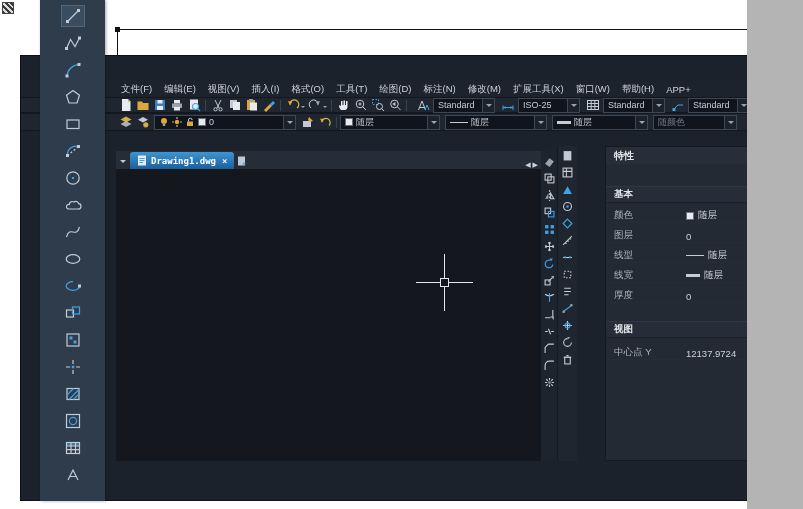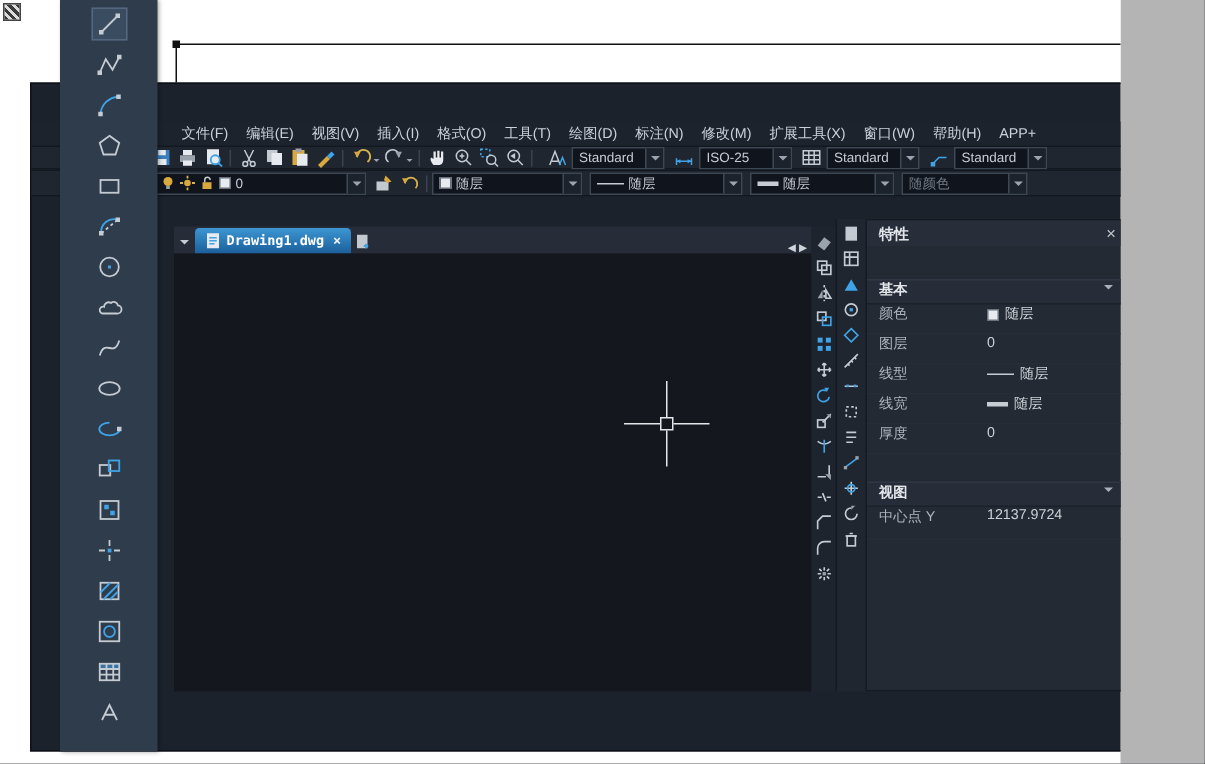"Standard" .tb { padding-left: 44px -> 96px }
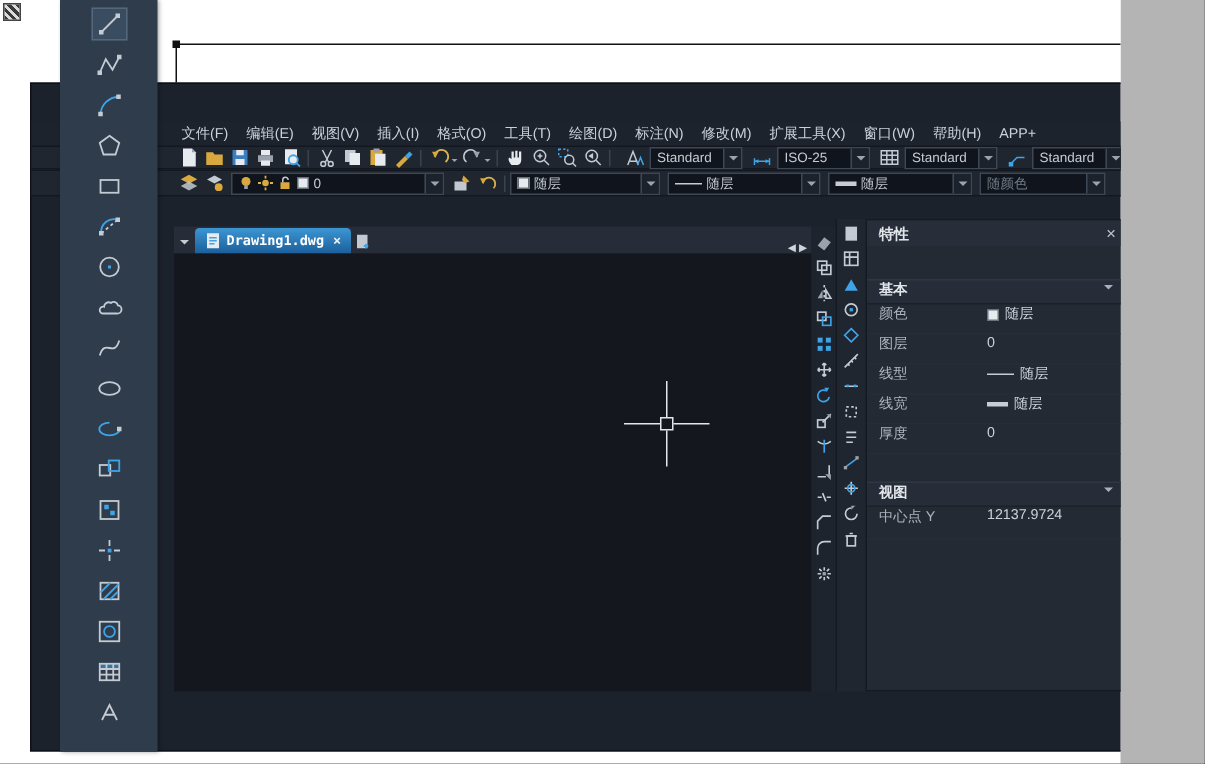"特性" .props { left: 556px -> 584px }
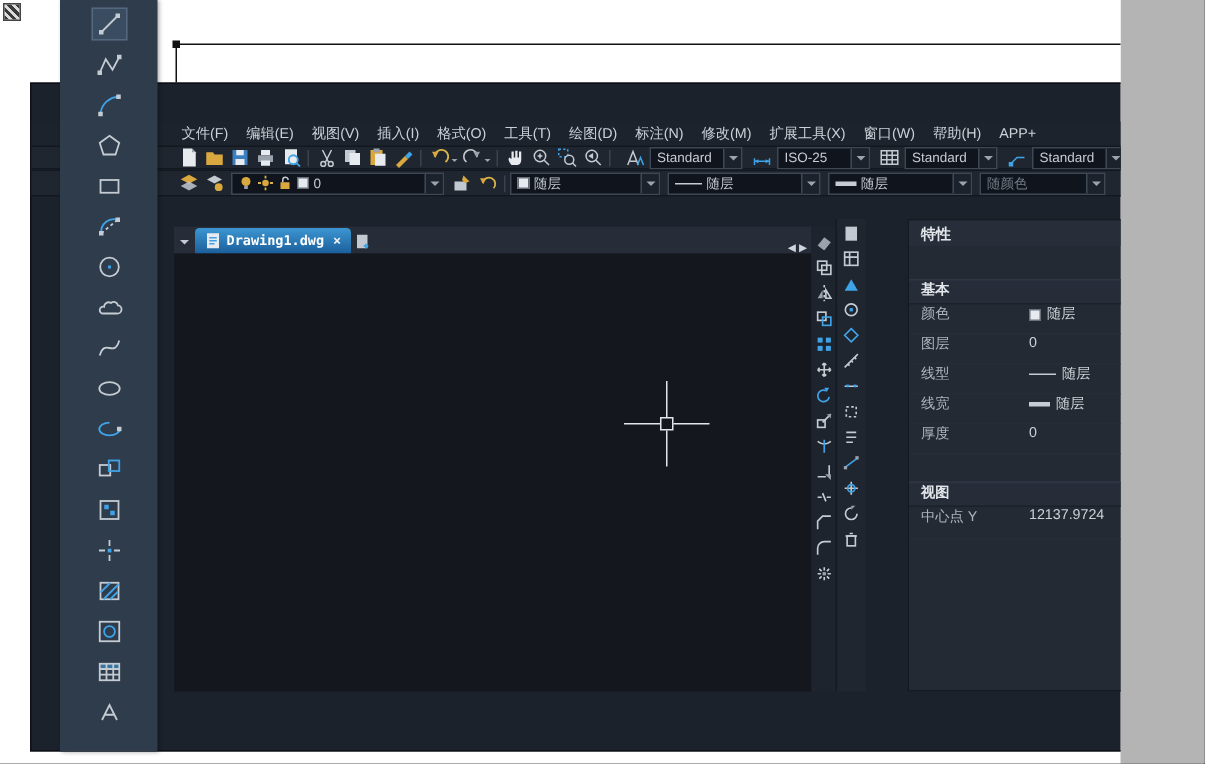"基本" .psec { align-items: flex-start -> center }
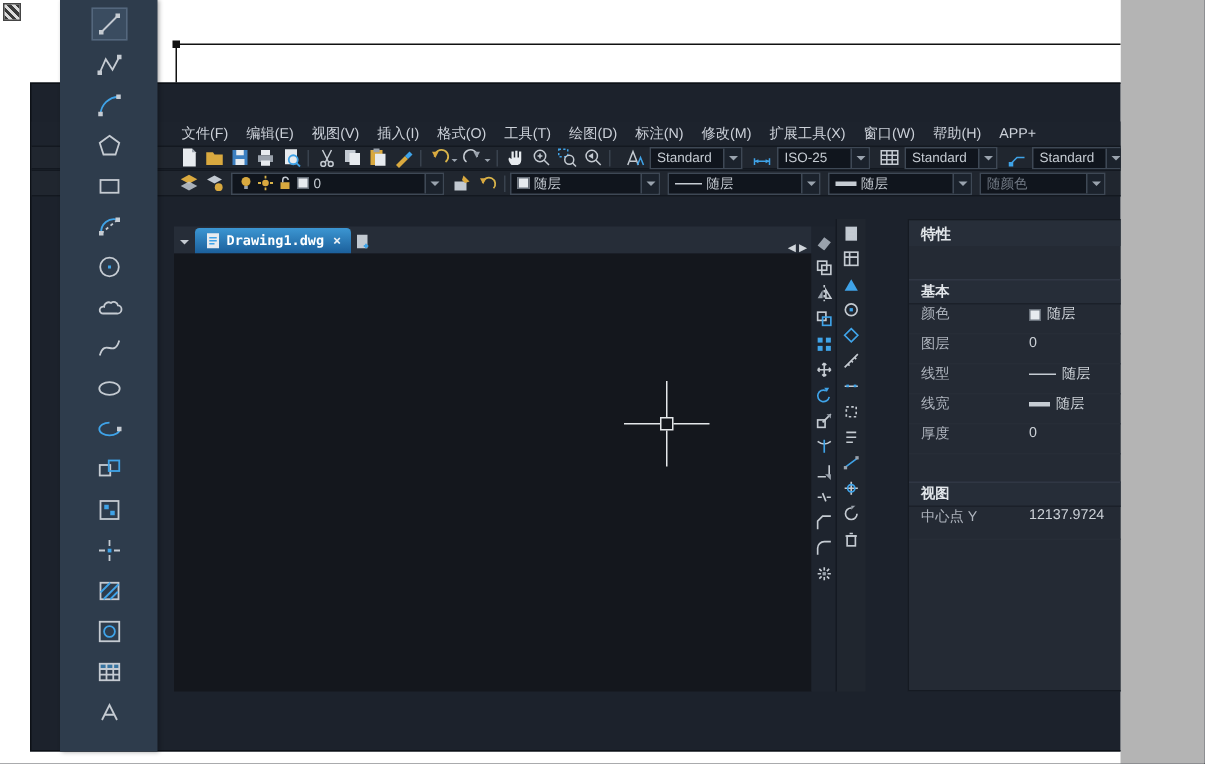"颜色" .prow { align-items: flex-start -> flex-end }
